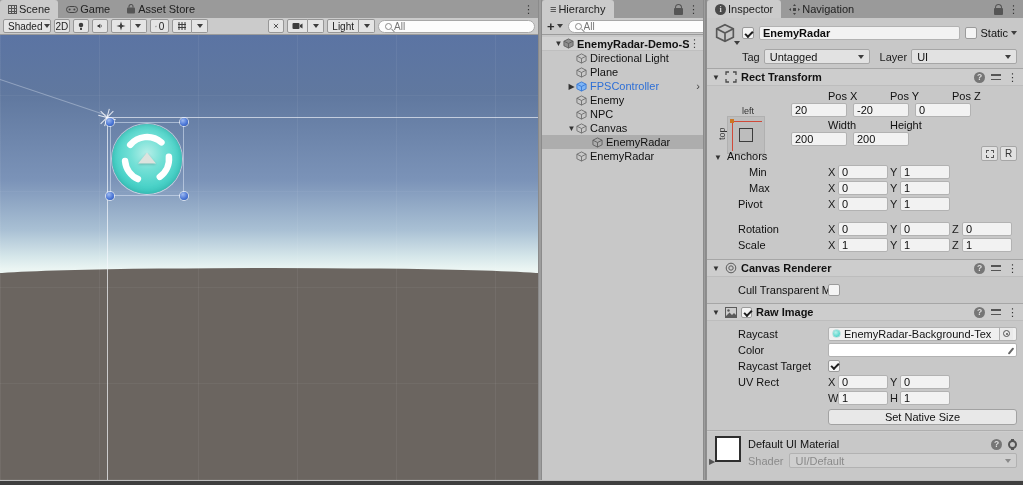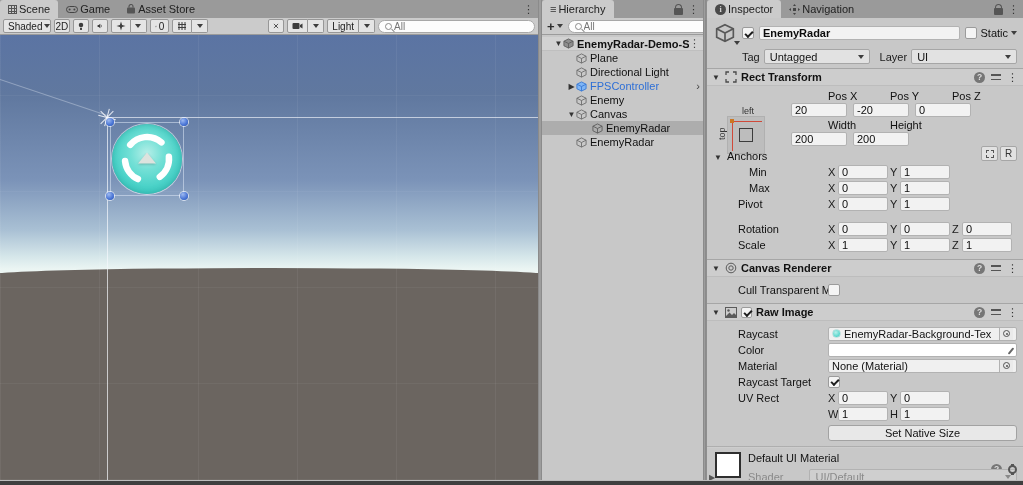"Plane" div.hrow { order: before "Directional Light" -> after "Directional Light" }
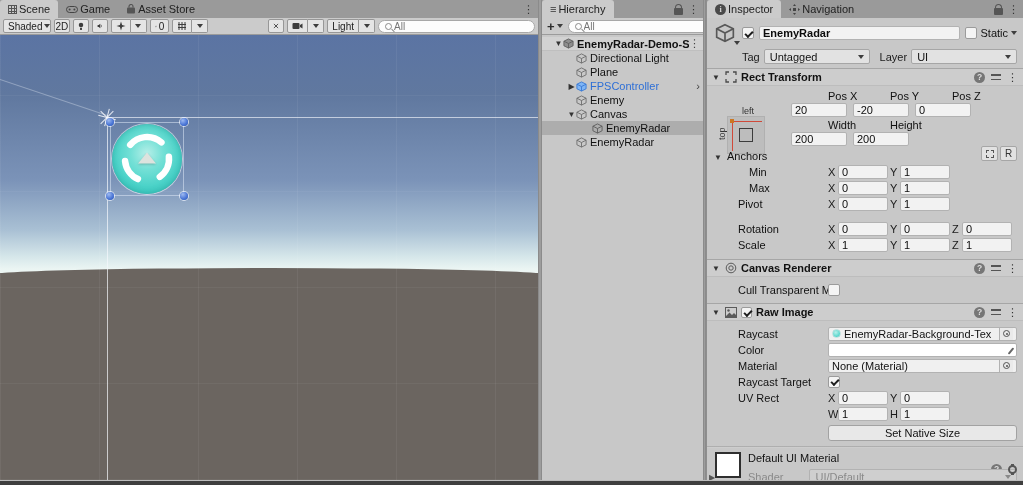"NPC" div.hrow { html: none -> <div> <span> <svg> <path></path> <path></path> </svg> </span> <span>NPC</span> </div> }
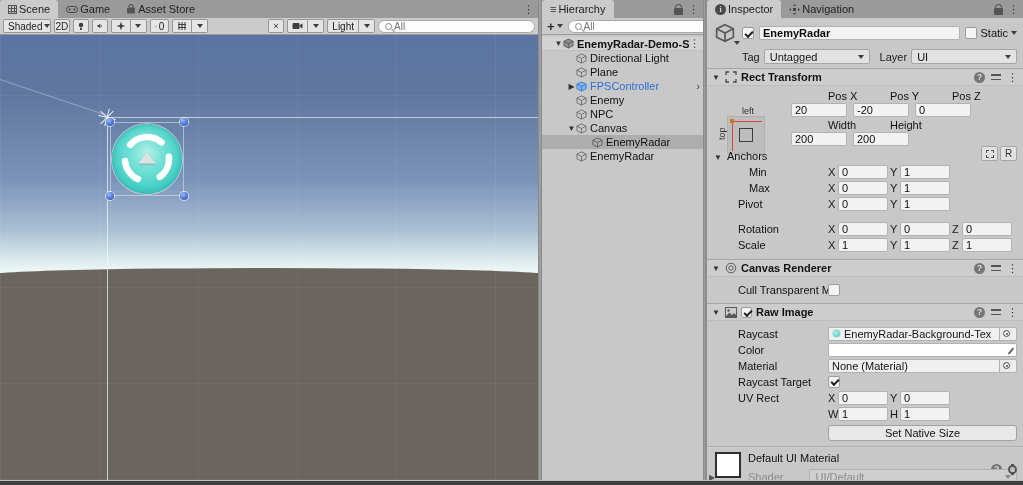"Material" div.arow { html: <div> <span>Material</span> <span> <span> <span>None (Material)</span> <span> <span></span> </span> </span> </span> </div> -> none }
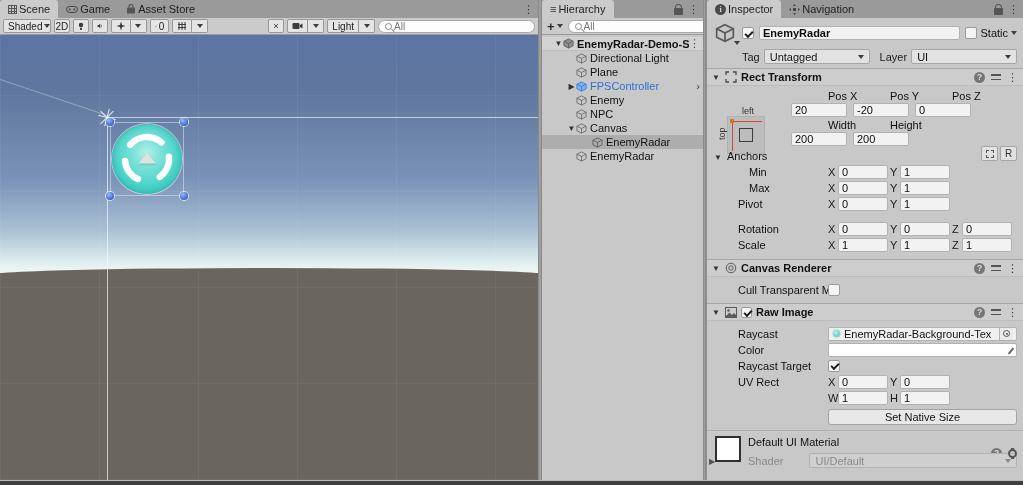"Default UI Material" .mat-title-row { align-items: flex-start -> flex-end; flex-direction: column -> none }
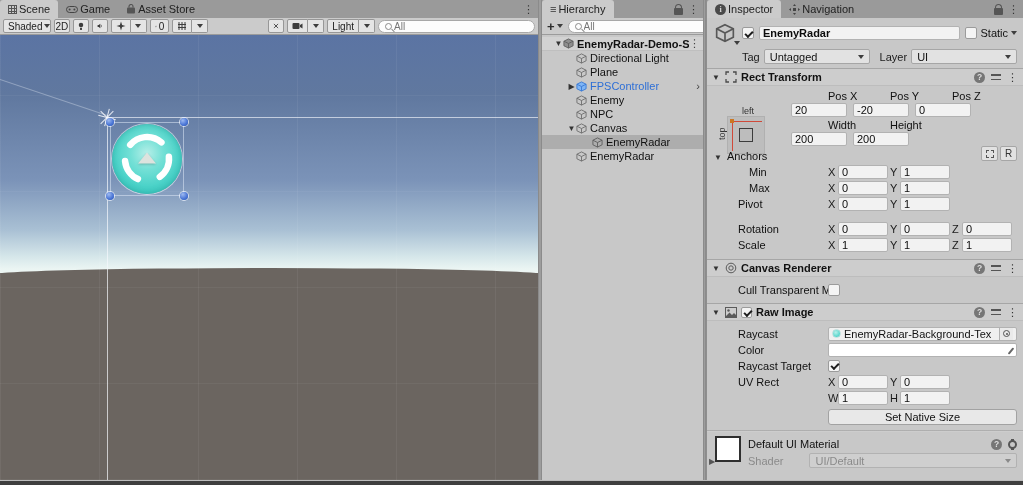"UI/Default" .shader-row .dd { margin-left: 20px -> none }
